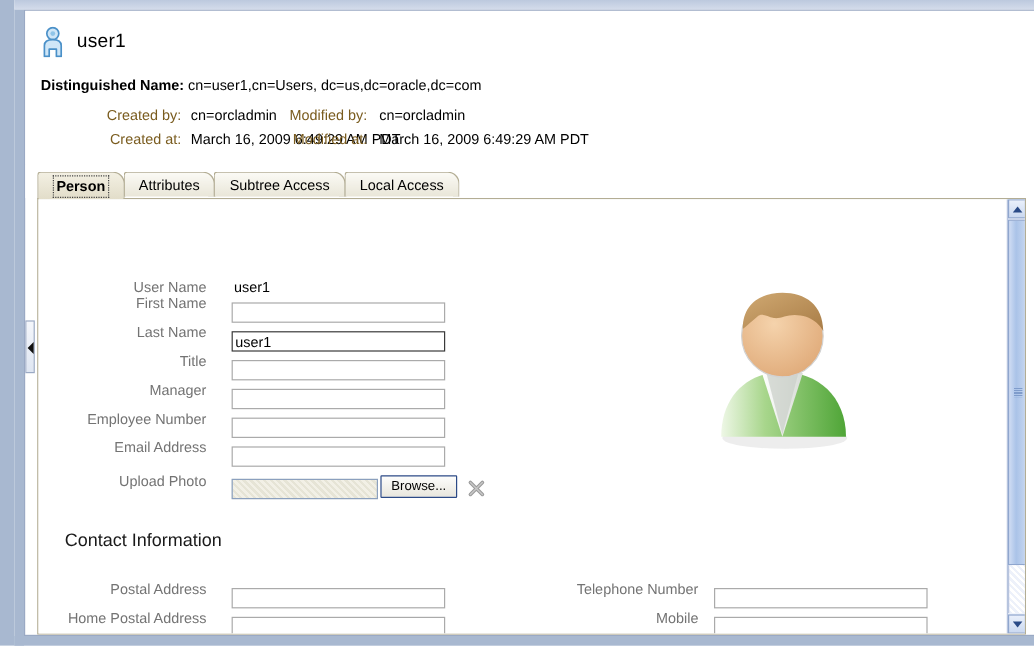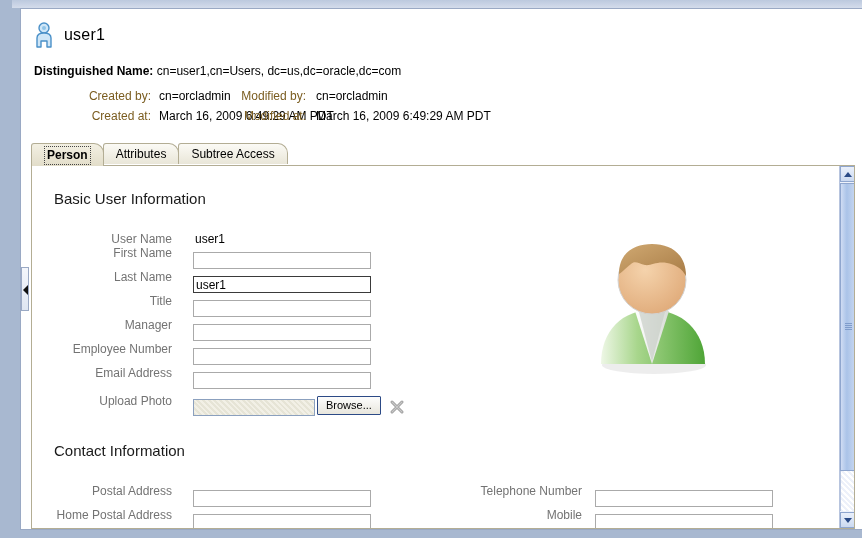"Local Access" div.tab { html: none -> <div> <span>Local Access</span> </div> }
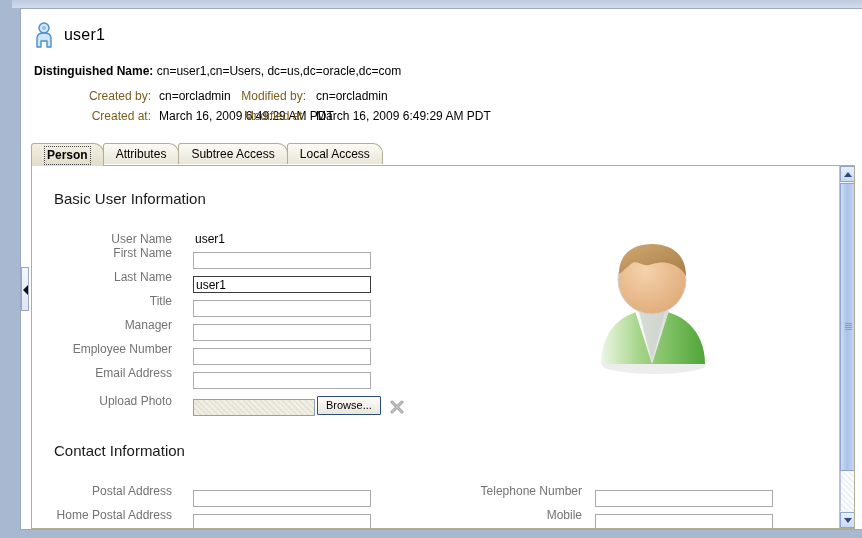"Basic User Information" div.section-title { html: <div>Basic User Information</div> -> none }
